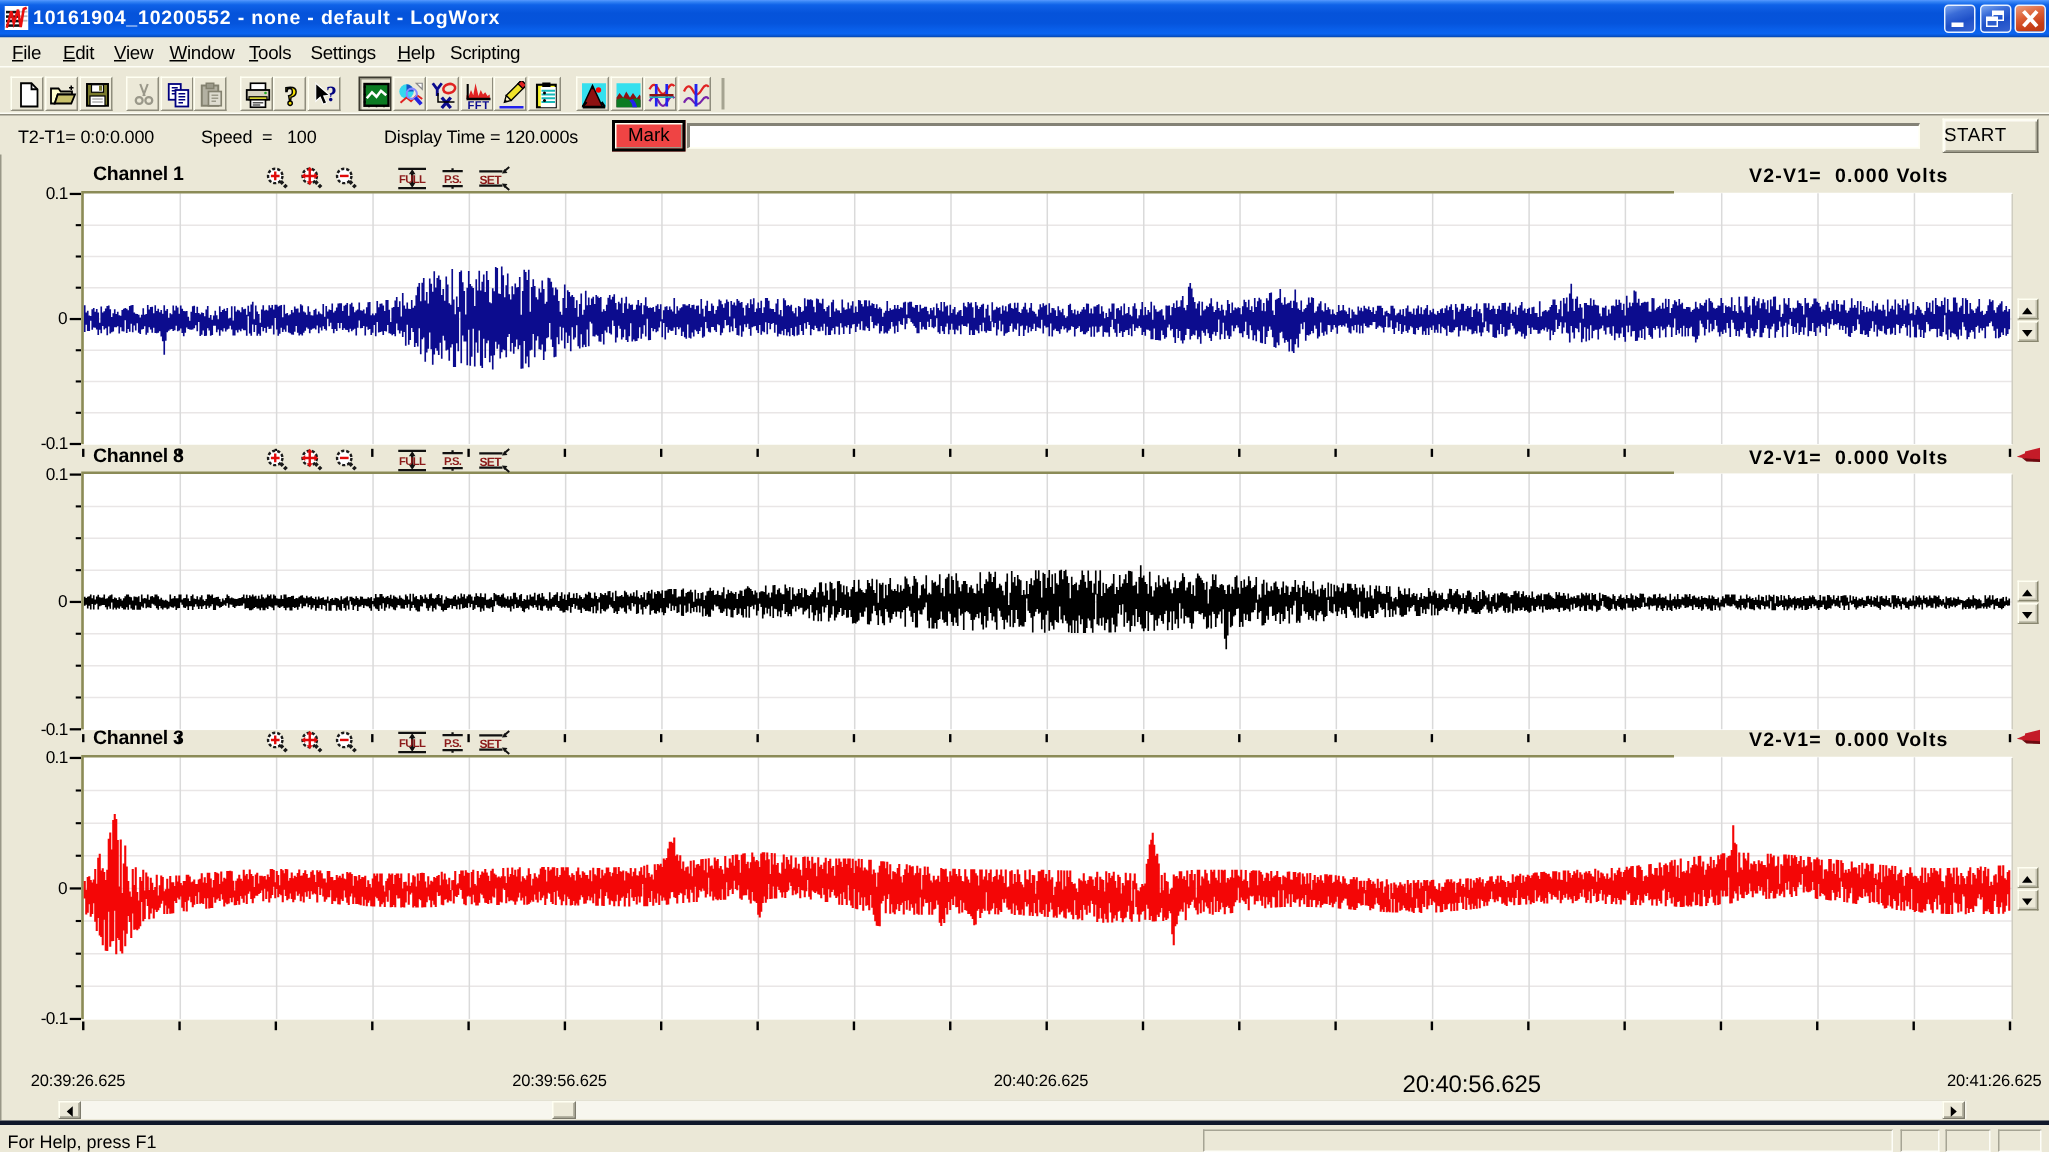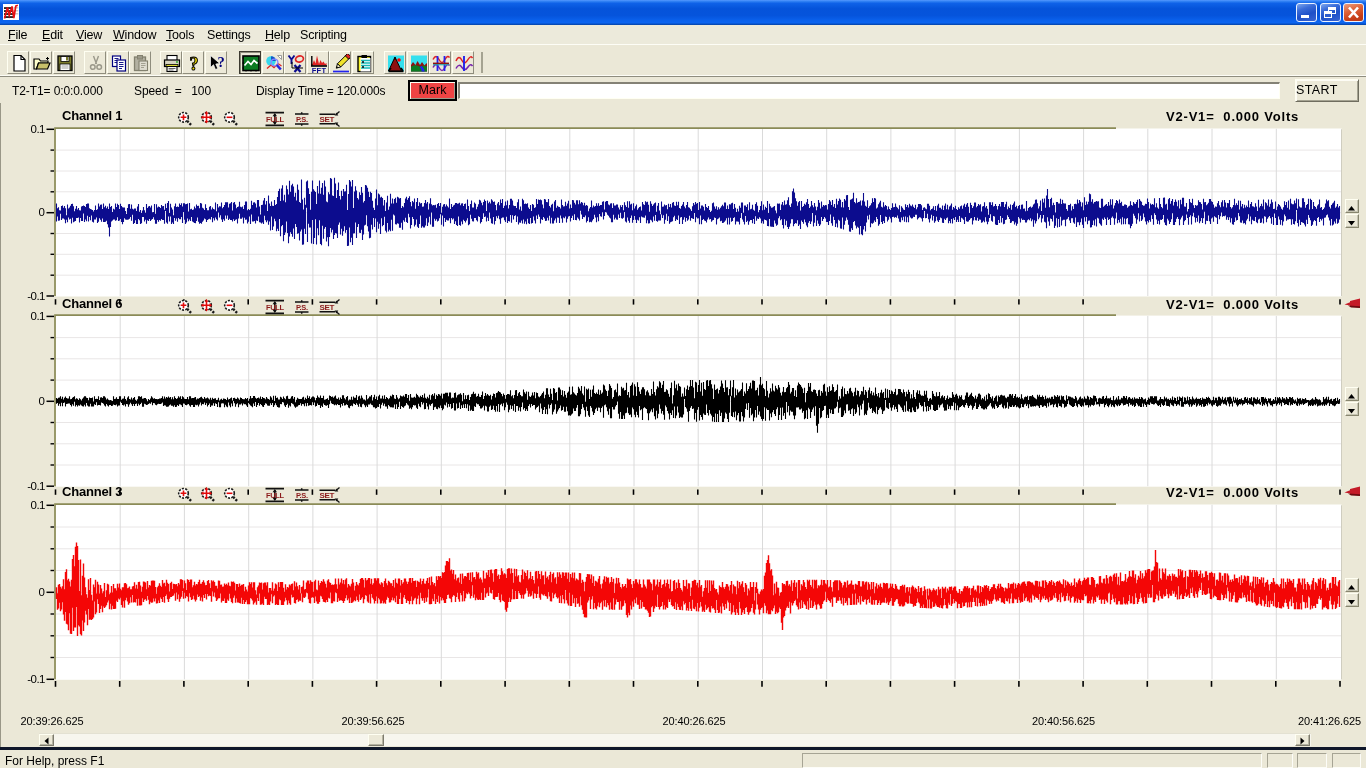"10161904_10200552 - none - default" div.abs { html: none -> <div>10161904_10200552 - none - default - LogWorx</div> }
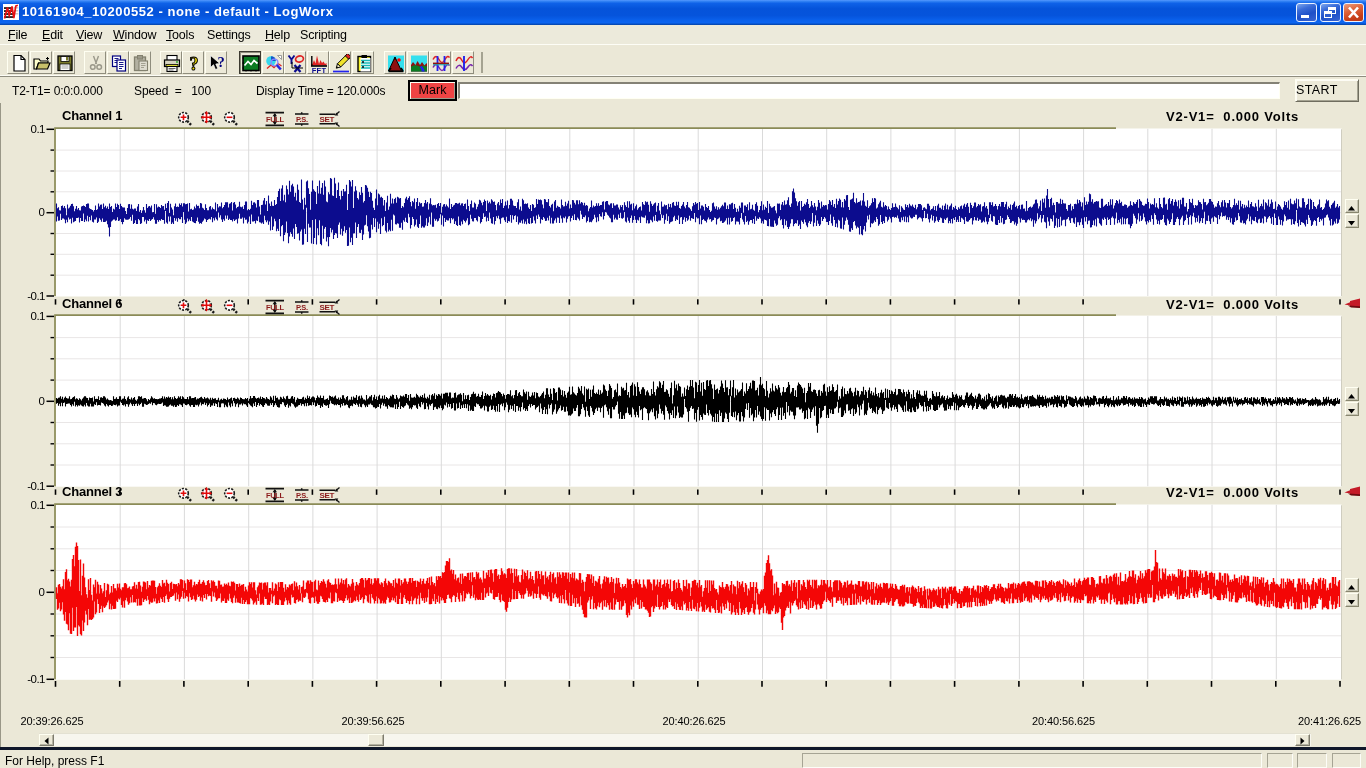"Channel 6" div.chname { text: 6 -> 8 }
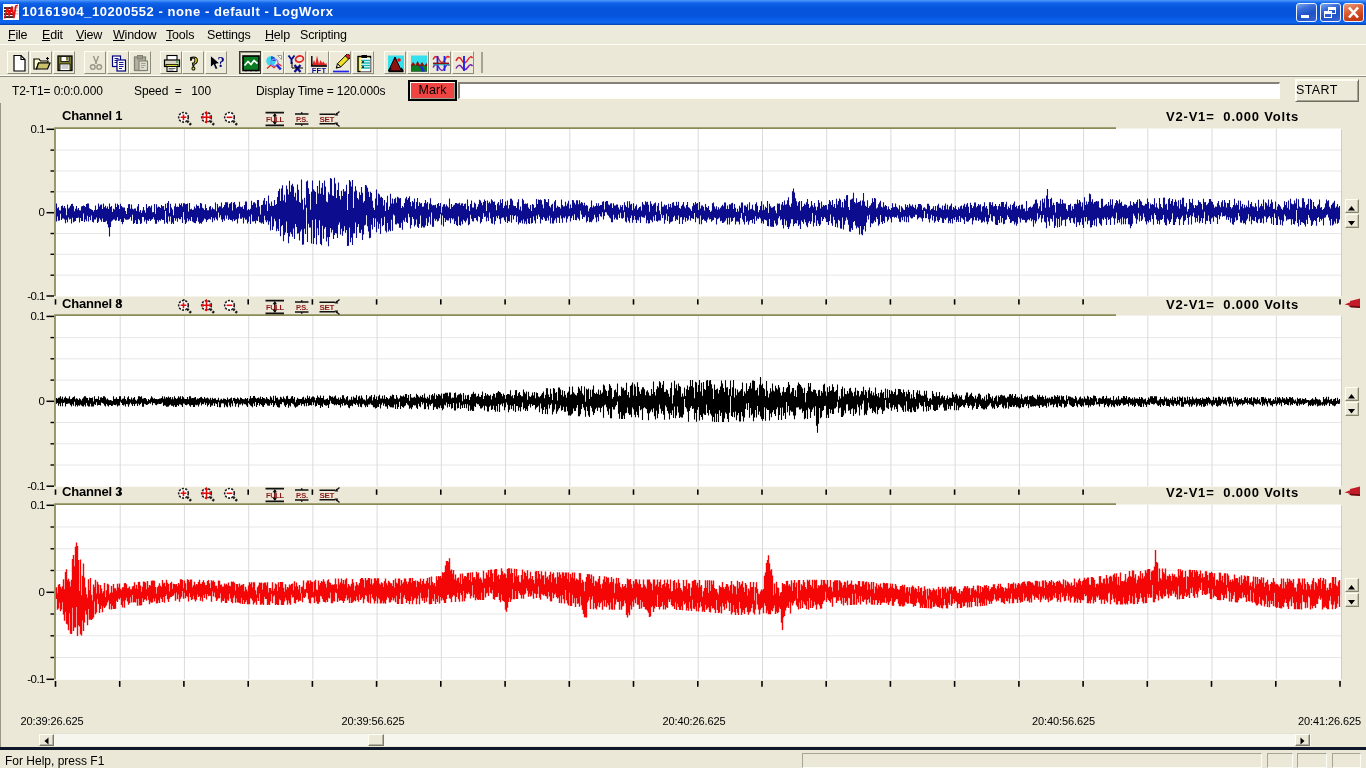"20:40:56.625" div.abs { font-size: 11px -> 16px; text-align: right -> left }
